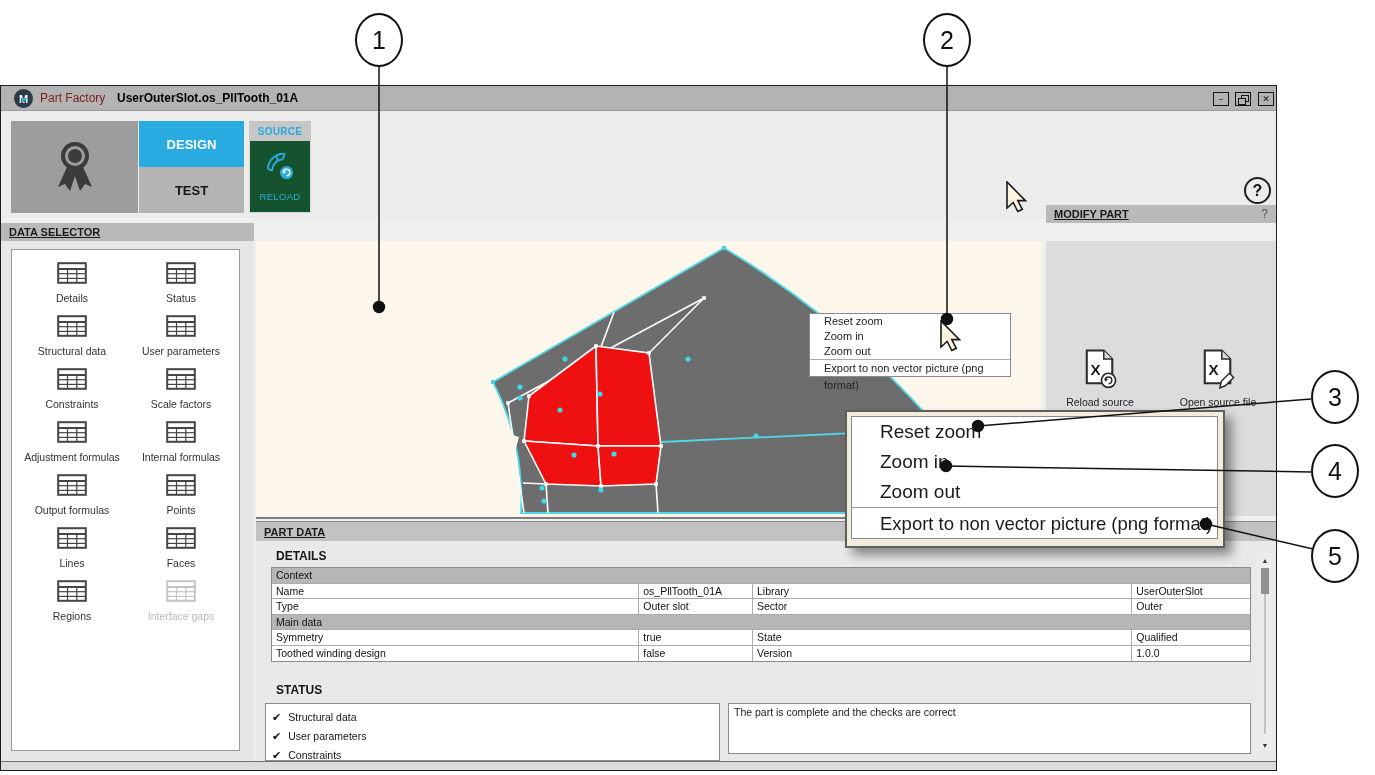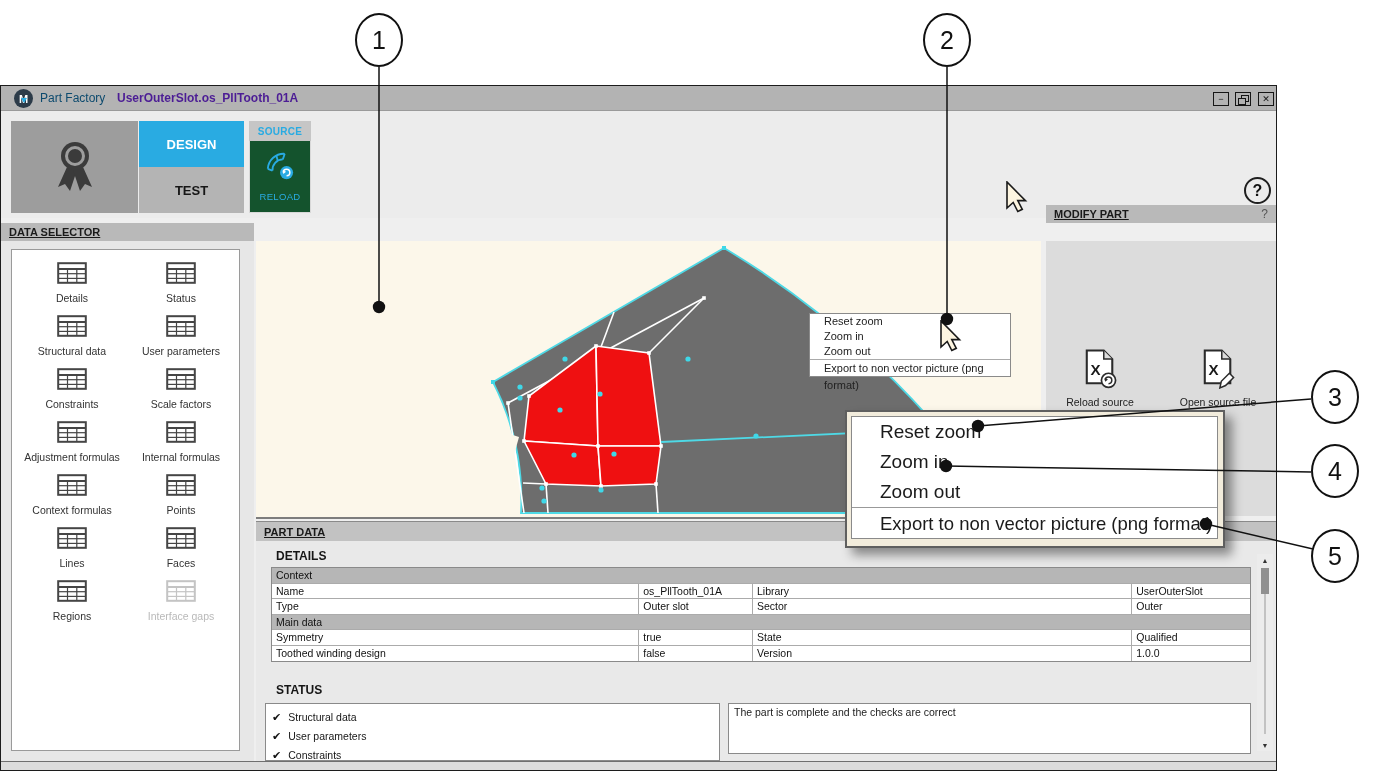"Part Factory" .app-name { color: #0c4a6e -> #7f1d1d }
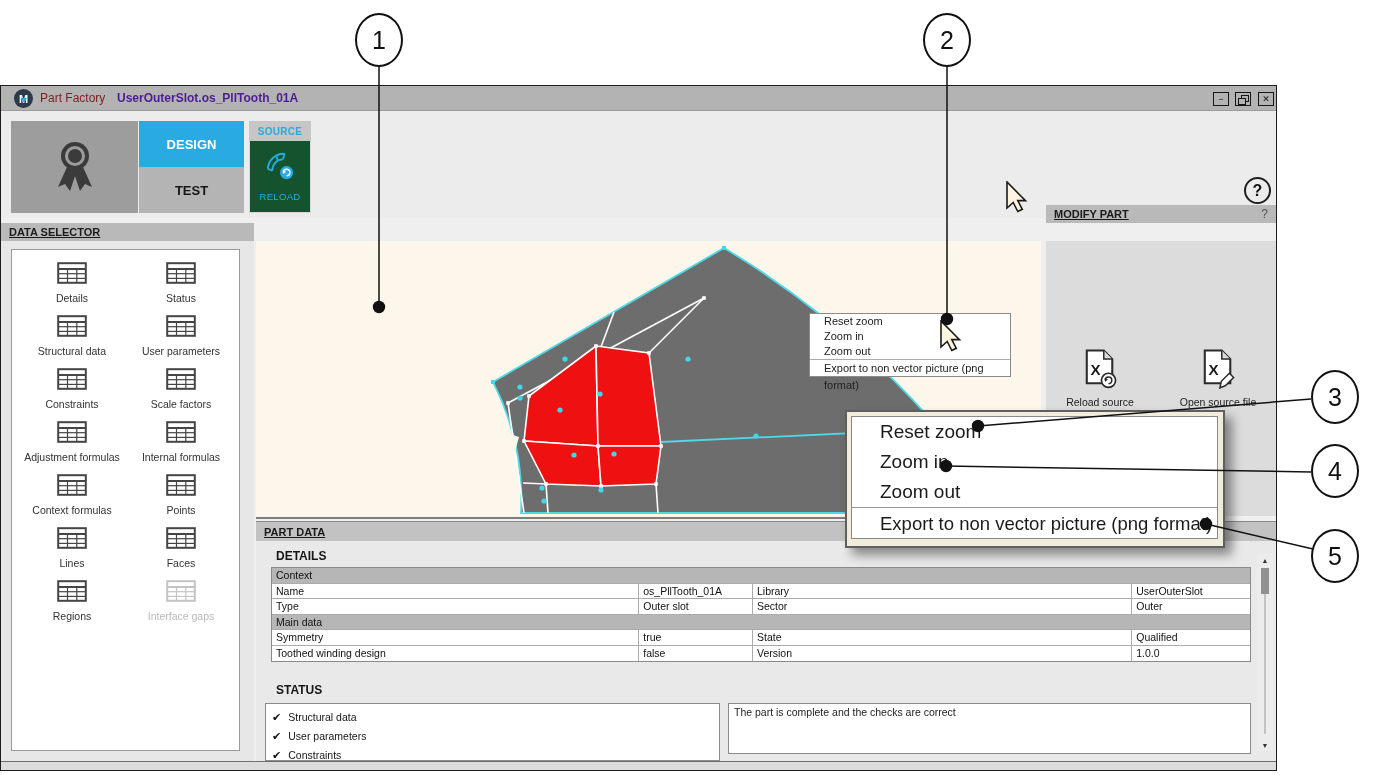"UserOuterSlot.os_PllTooth_01A" .doc-title { color: #4c1d95 -> #000000 }
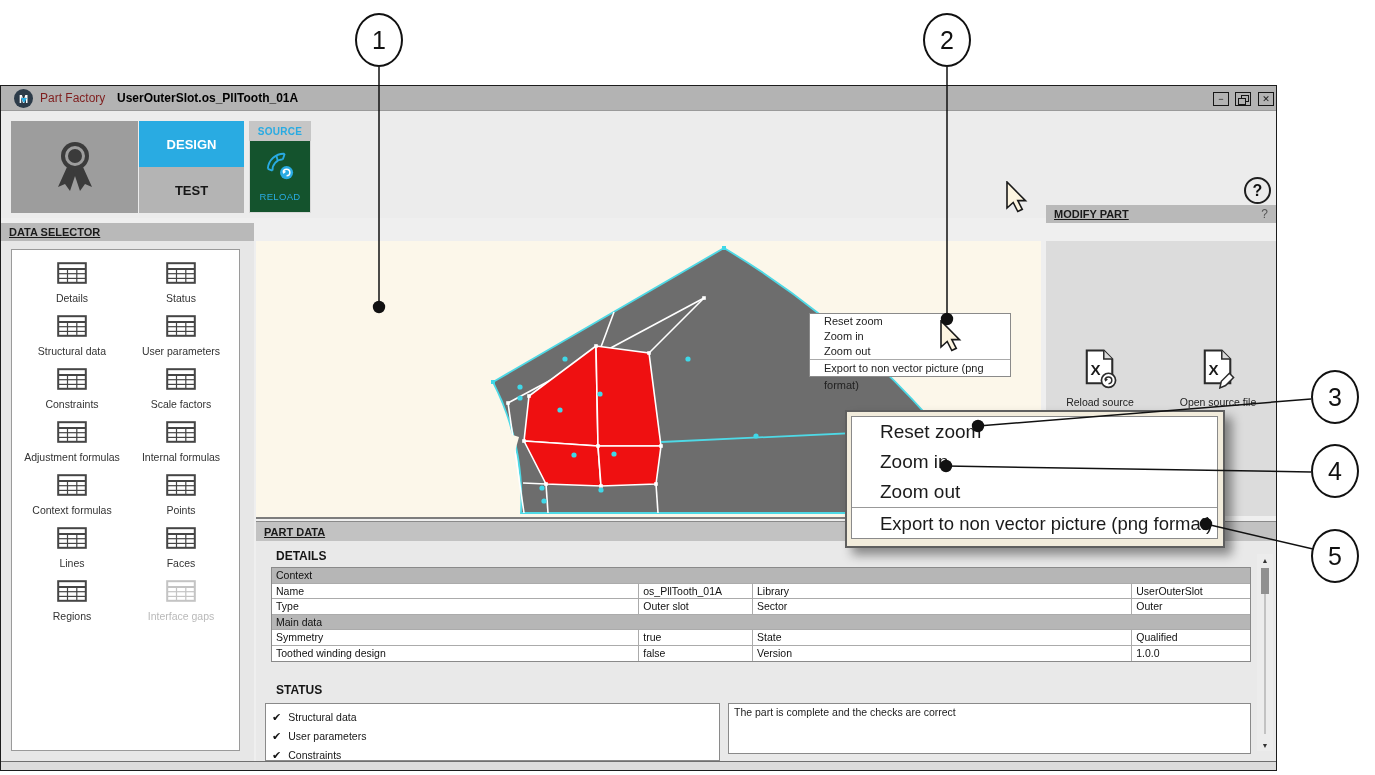"Context formulas" span.lbl { text: Context -> Output }
